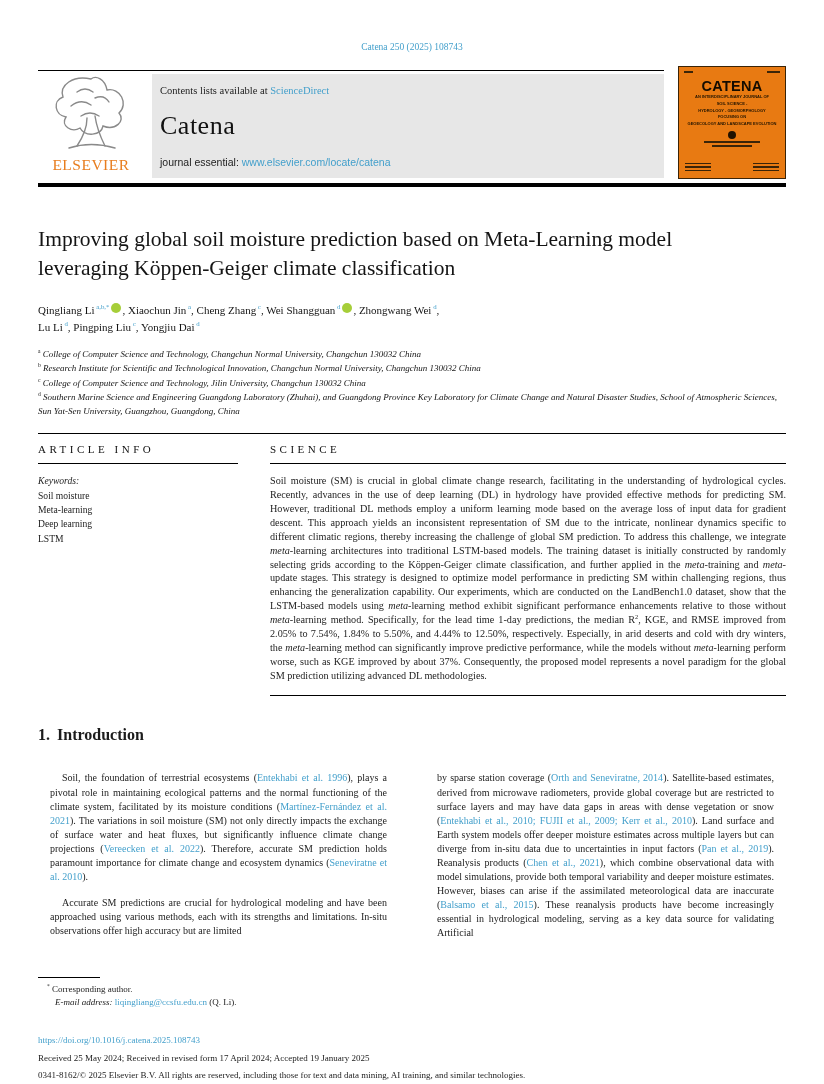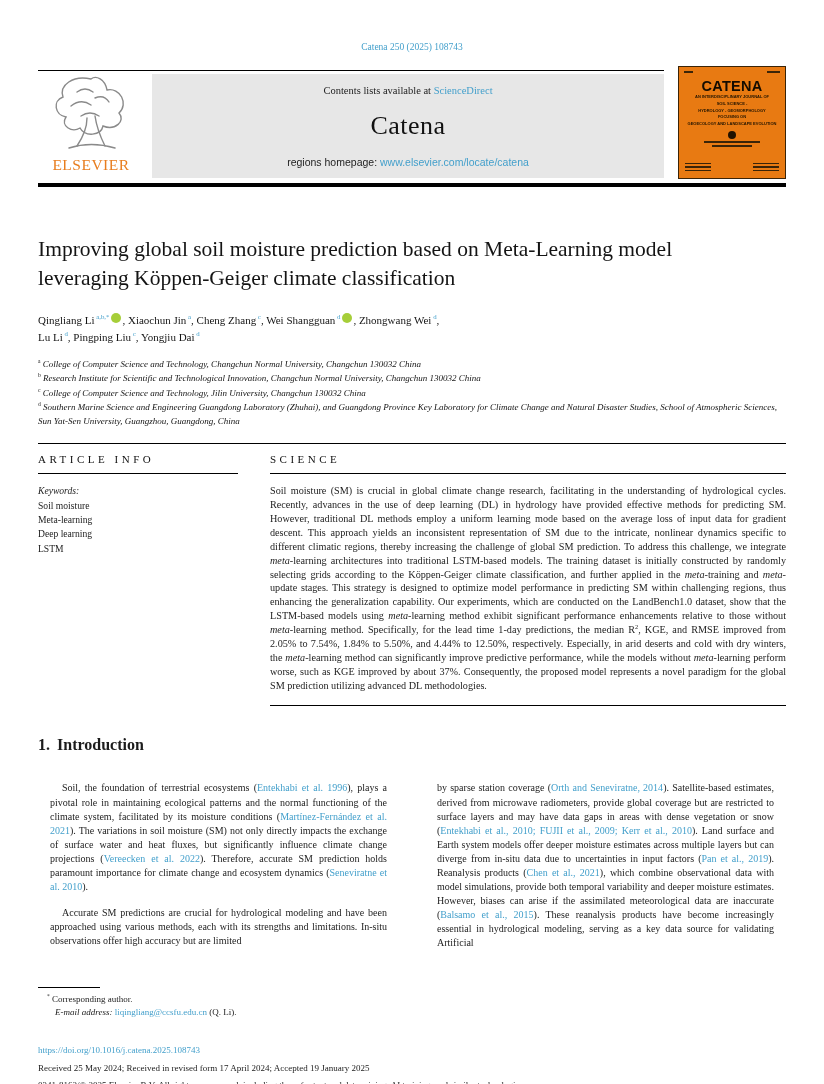"Contents lists available at" .banner { text-align: center -> left }
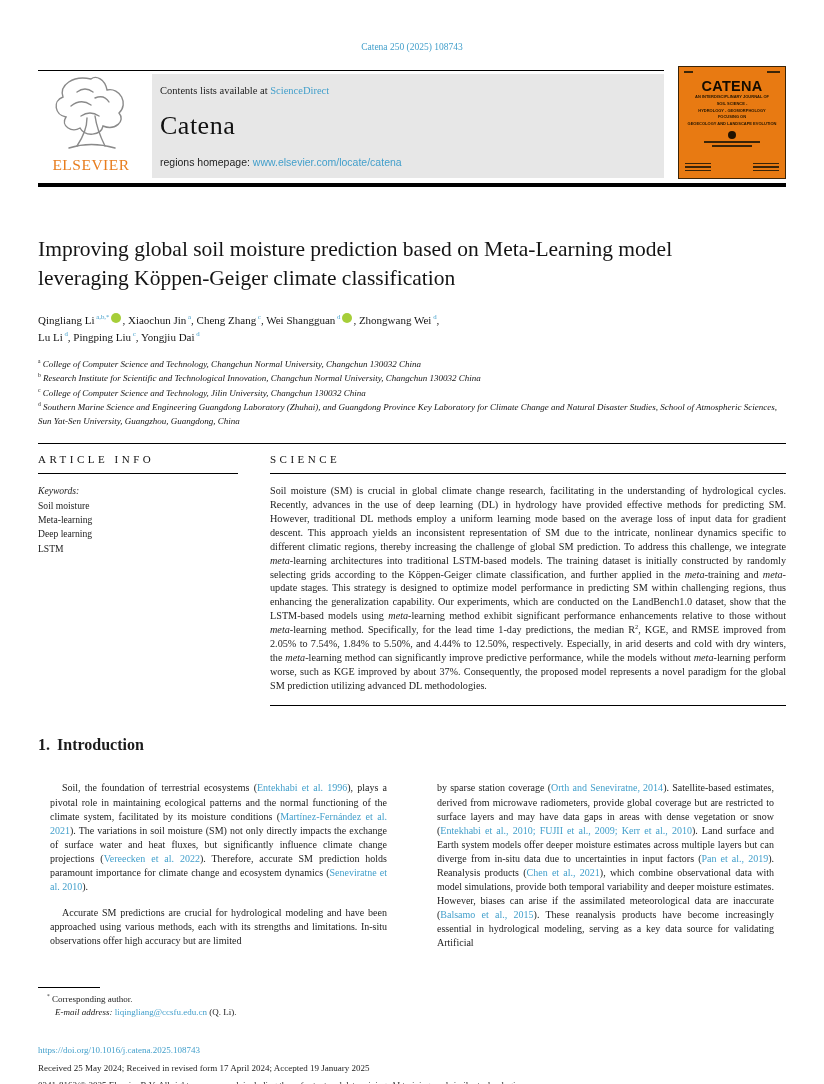"regions homepage:" span.seg-p { text: regions homepage -> journal essential }
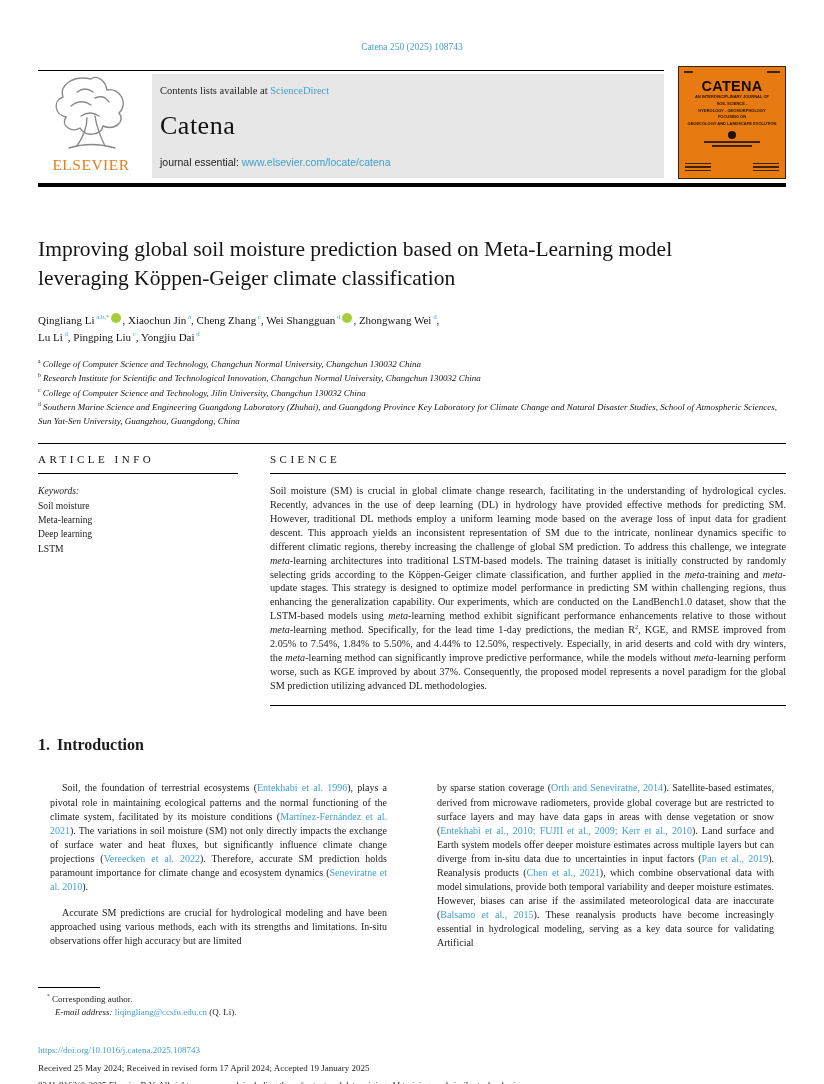"Improving global soil moisture" h1.title { margin: 48px 0 0 -> 38px 0 0 }
